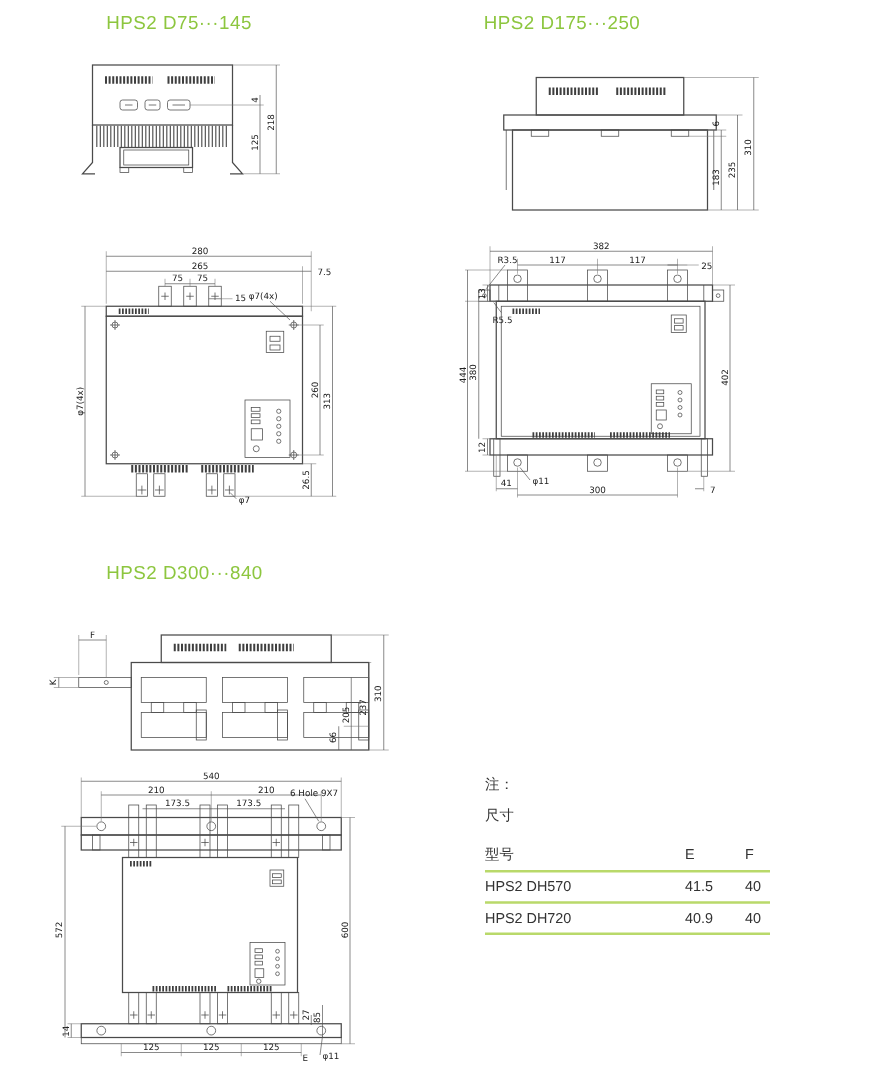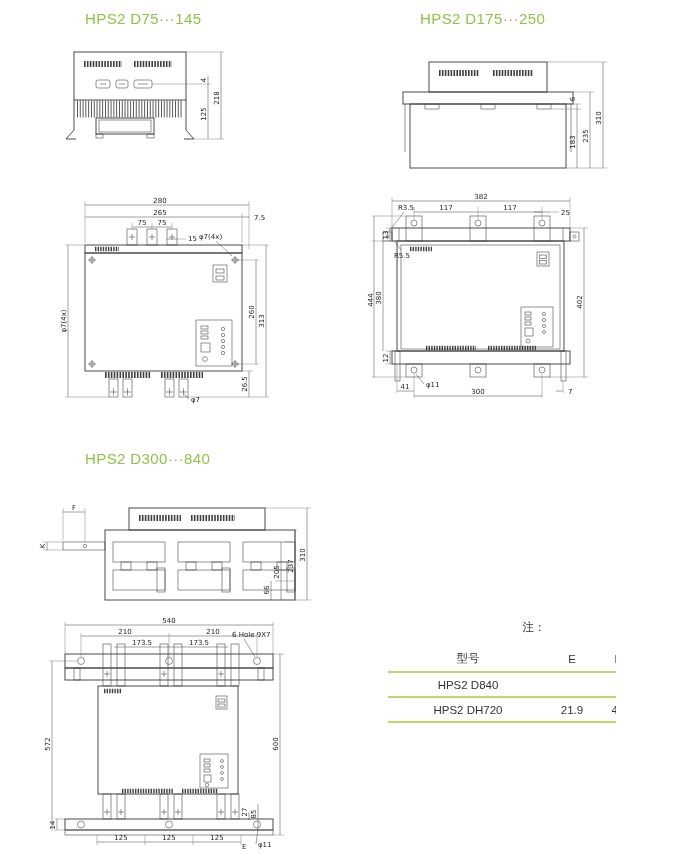"HPS2 D75···145" #canvas { text-align: center -> none }
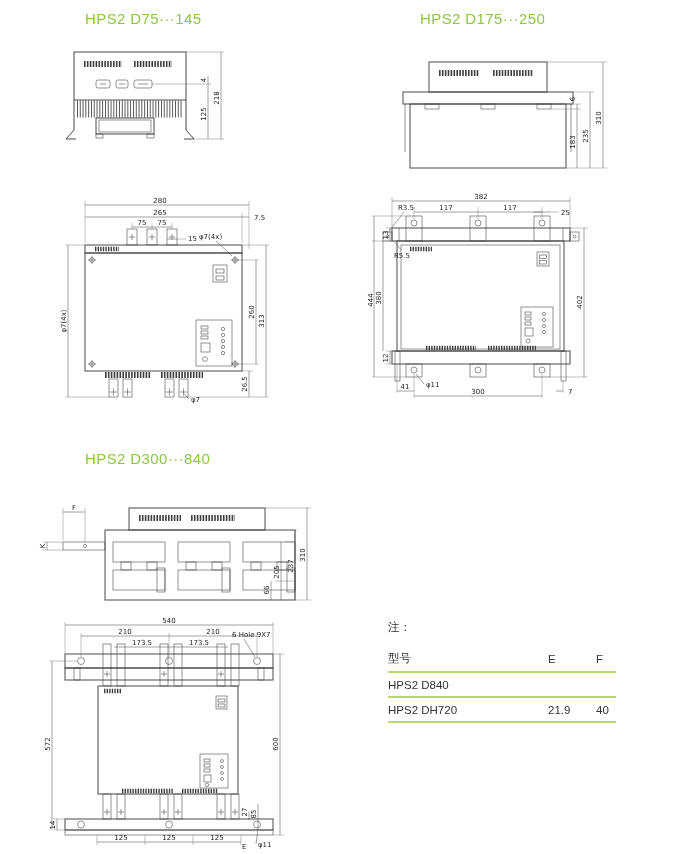"HPS2 D175···250" div.sec-title { left: 420px -> 387px }
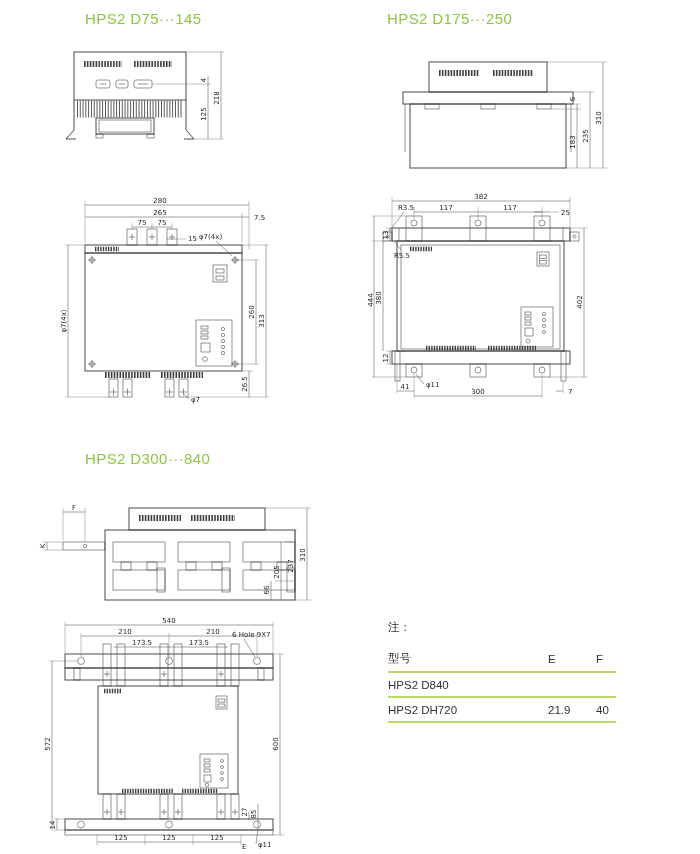"尺寸" div.lbl { html: none -> <div>尺寸</div> }
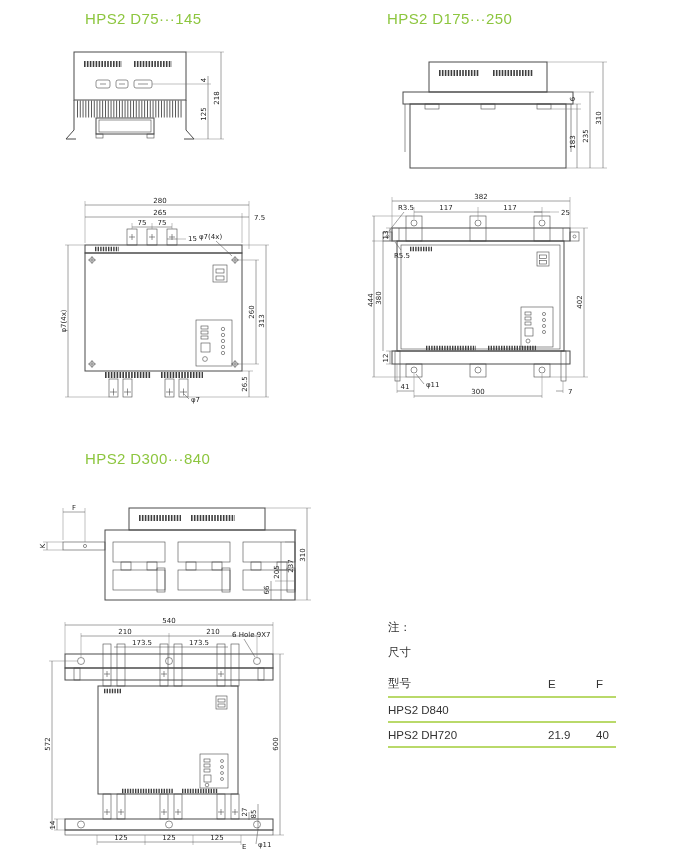"HPS2 DH570" tr { html: none -> <tr> <td>HPS2 DH570</td> <td>41.5</td> <td>40</td> <td>6</td> </tr> }
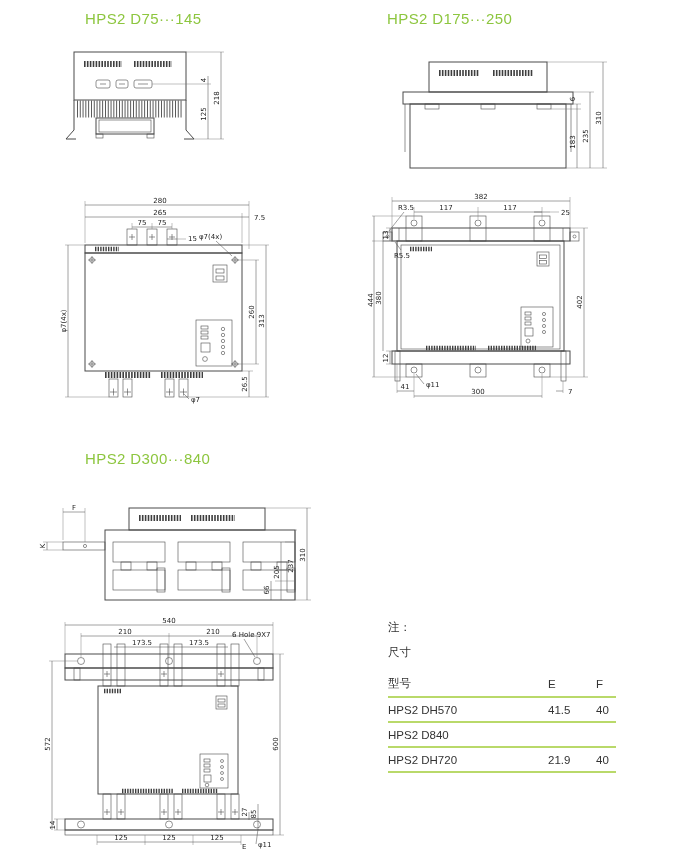"HPS2 D840" tr { html: <tr> <td>HPS2 D840</td> <td></td> <td></td> <td></td> </tr> -> none }
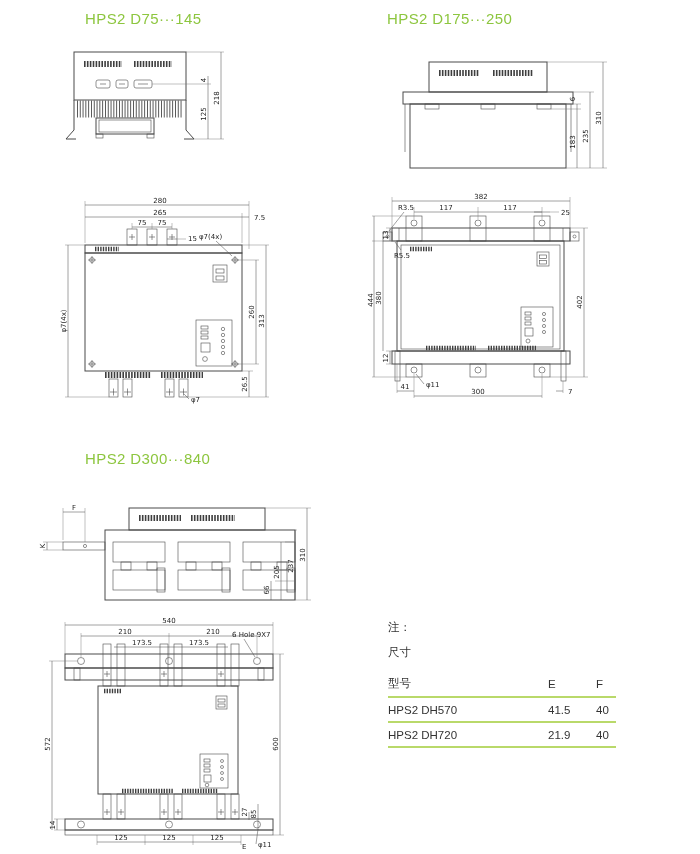"21.9" td { text: 21.9 -> 40.9 }
